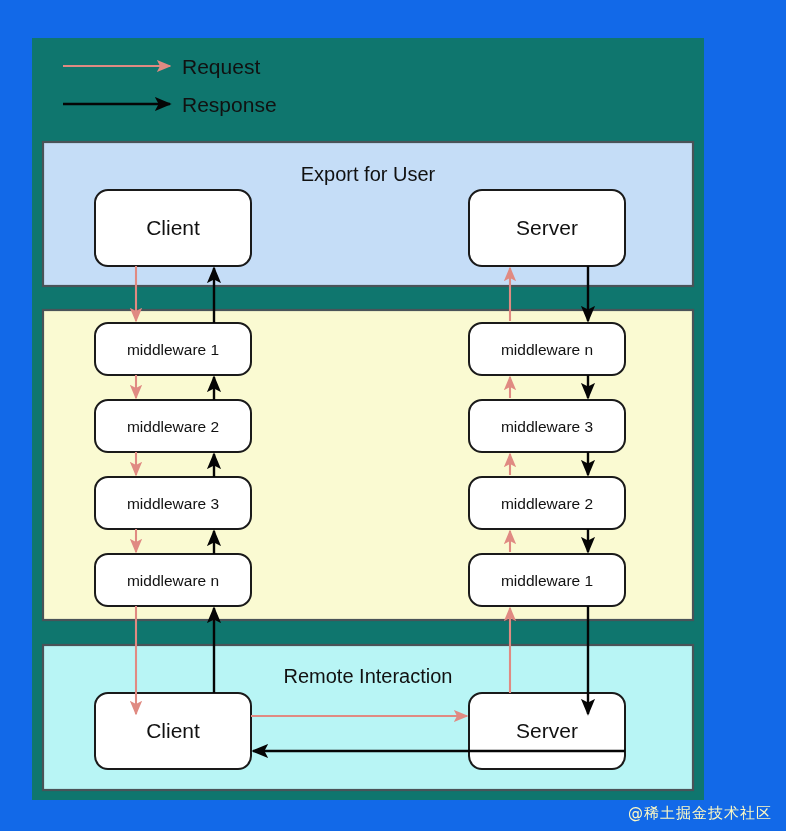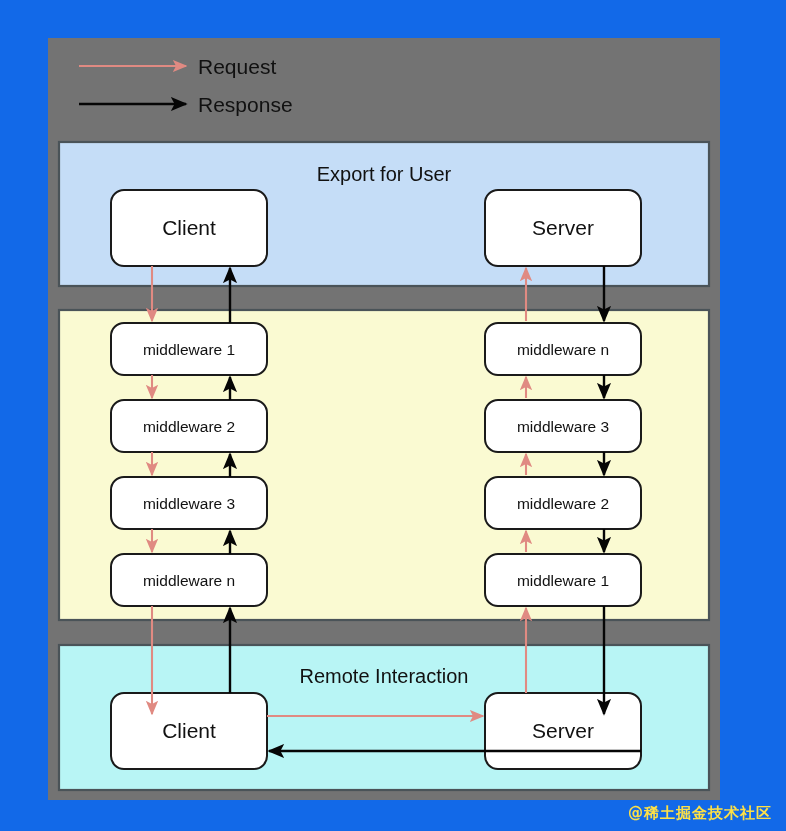"Request" #frame { background: #737373 -> #0f766e; left: 48px -> 32px }
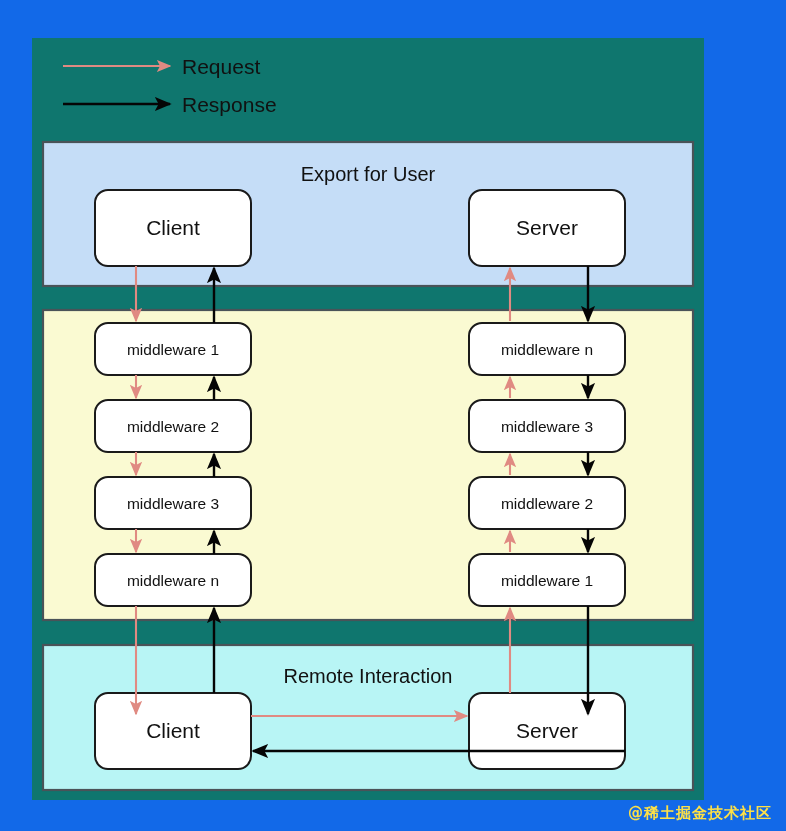"@稀土掘金技术社区" #watermark { color: #fde047 -> #fef9c3; font-weight: bold -> none }
